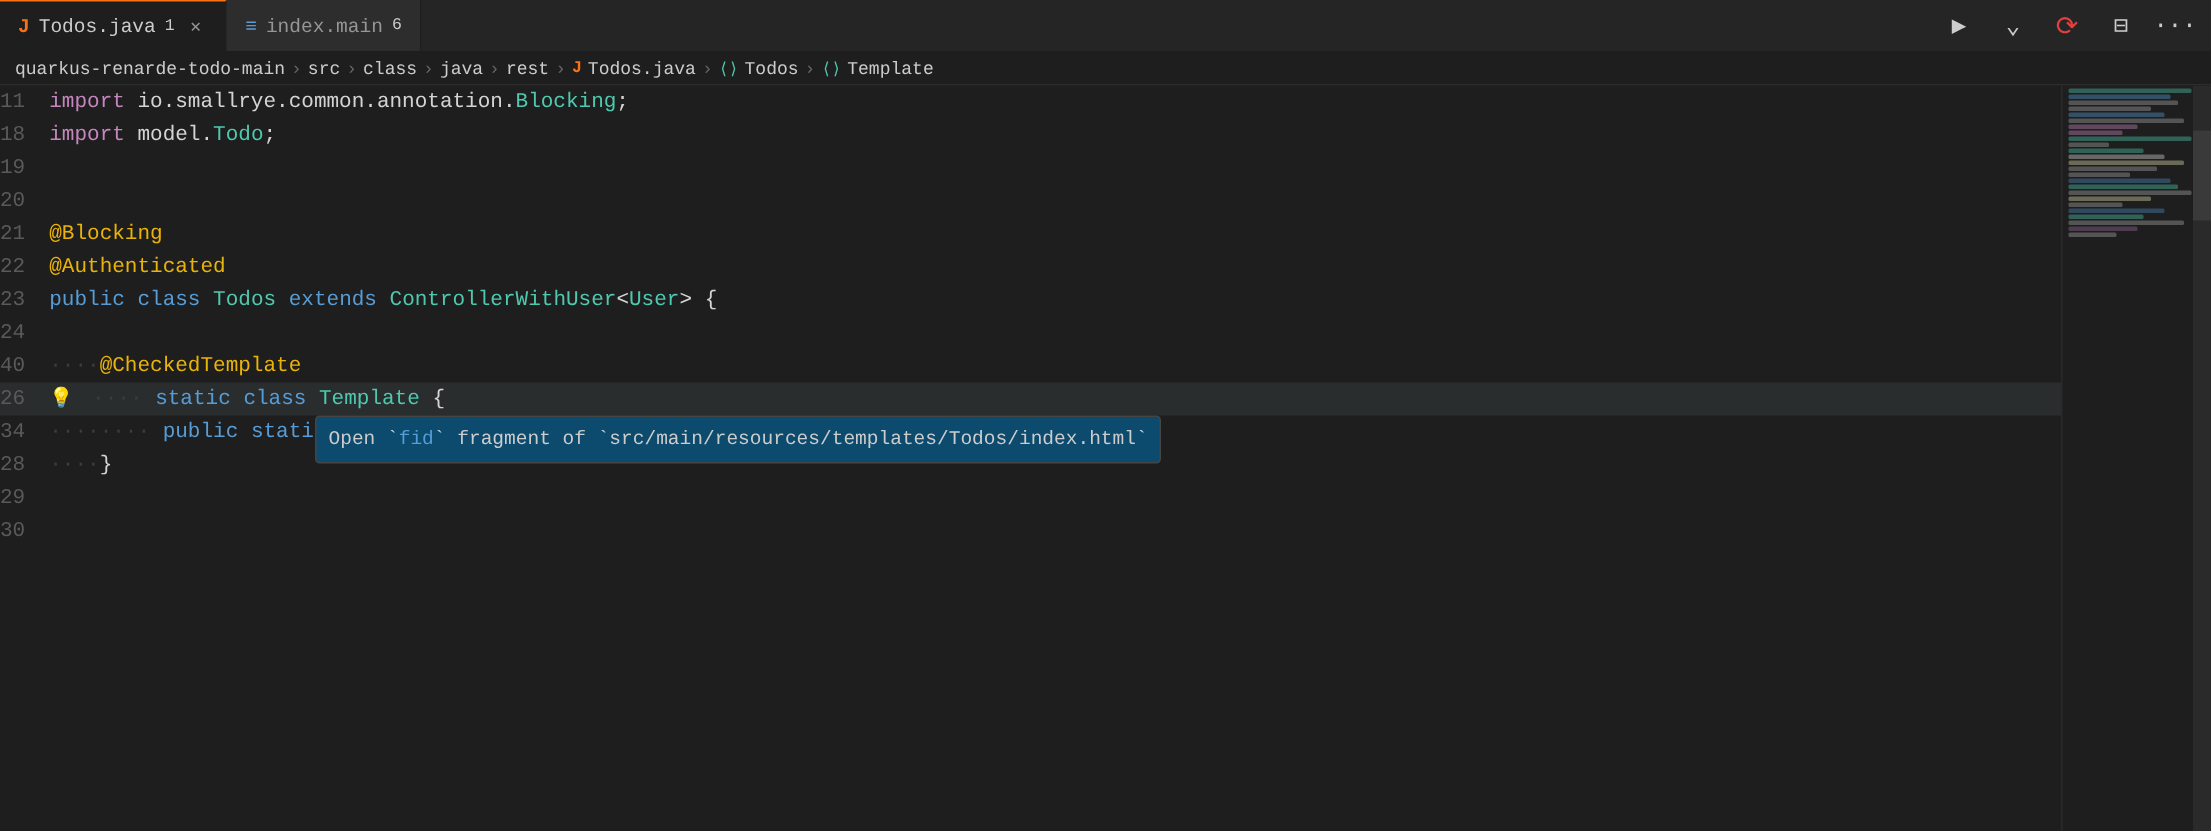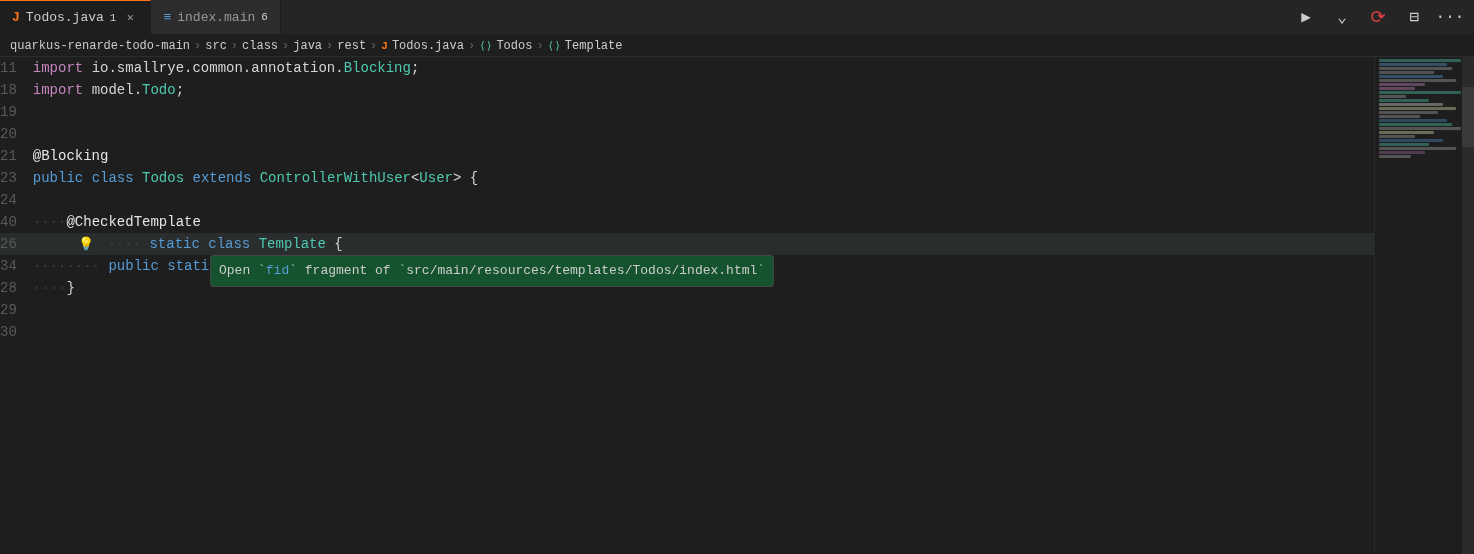"@Blocking" .annotation { color: #e5e5e5 -> #eab308 }
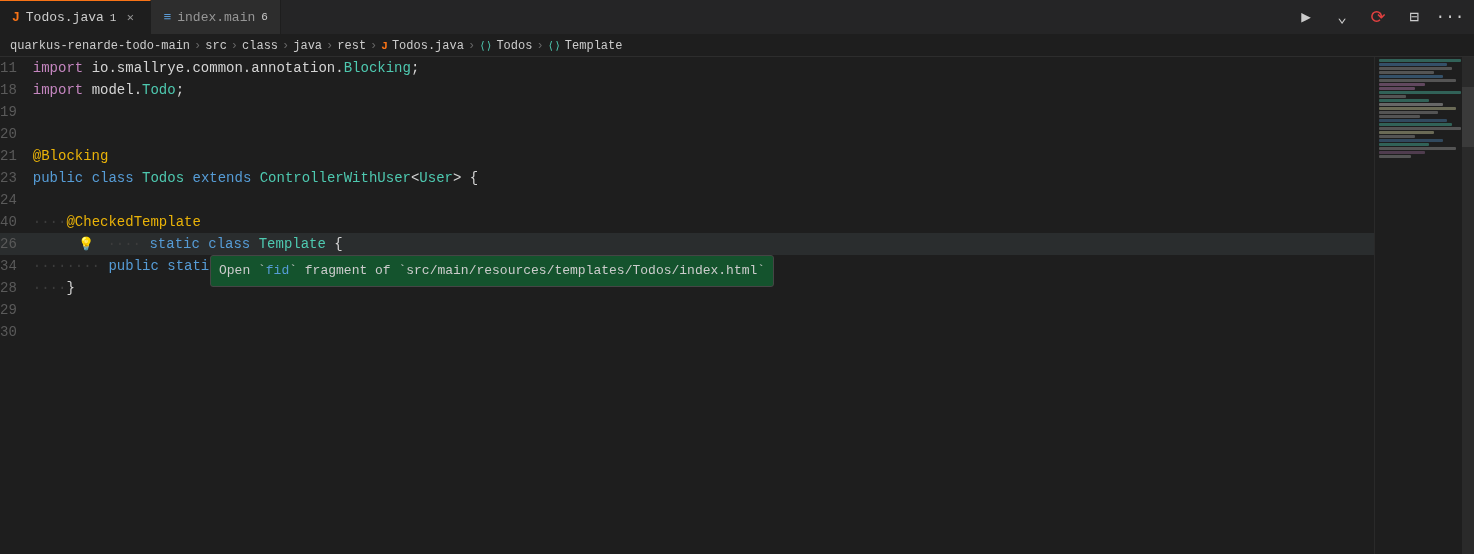"22" div.code-row { html: none -> <div> <span>22</span> <span><span>@Authenticated</span></span> </div> }
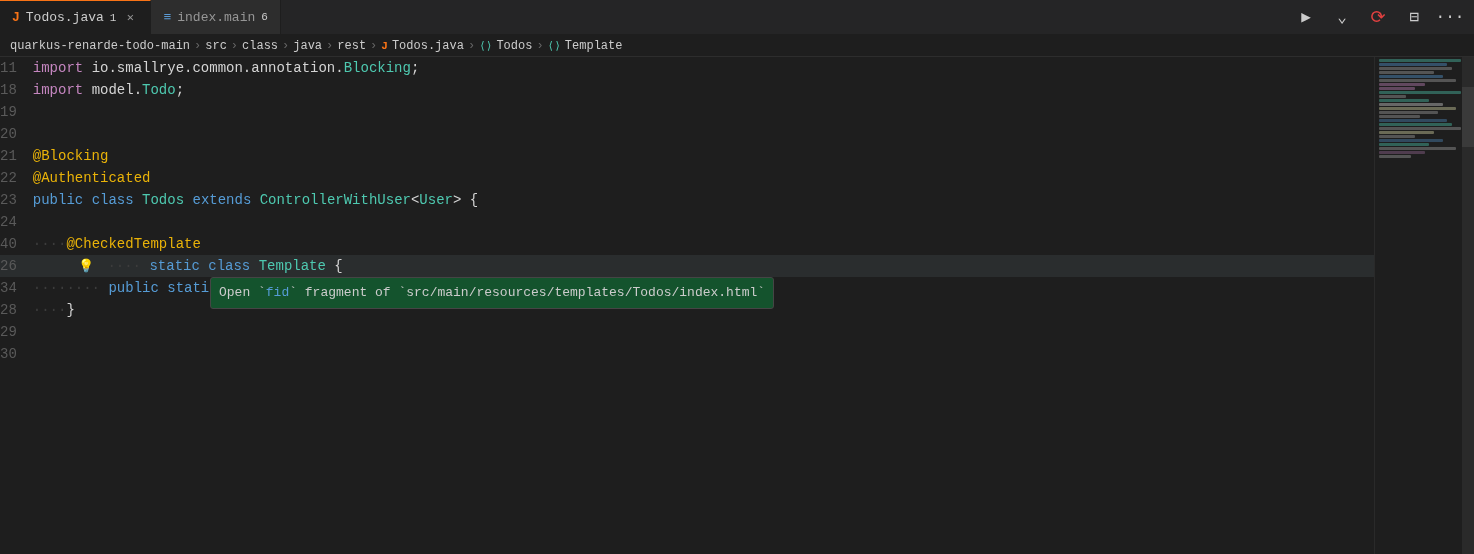"26" .code-row.highlighted { gap: 46px -> none }
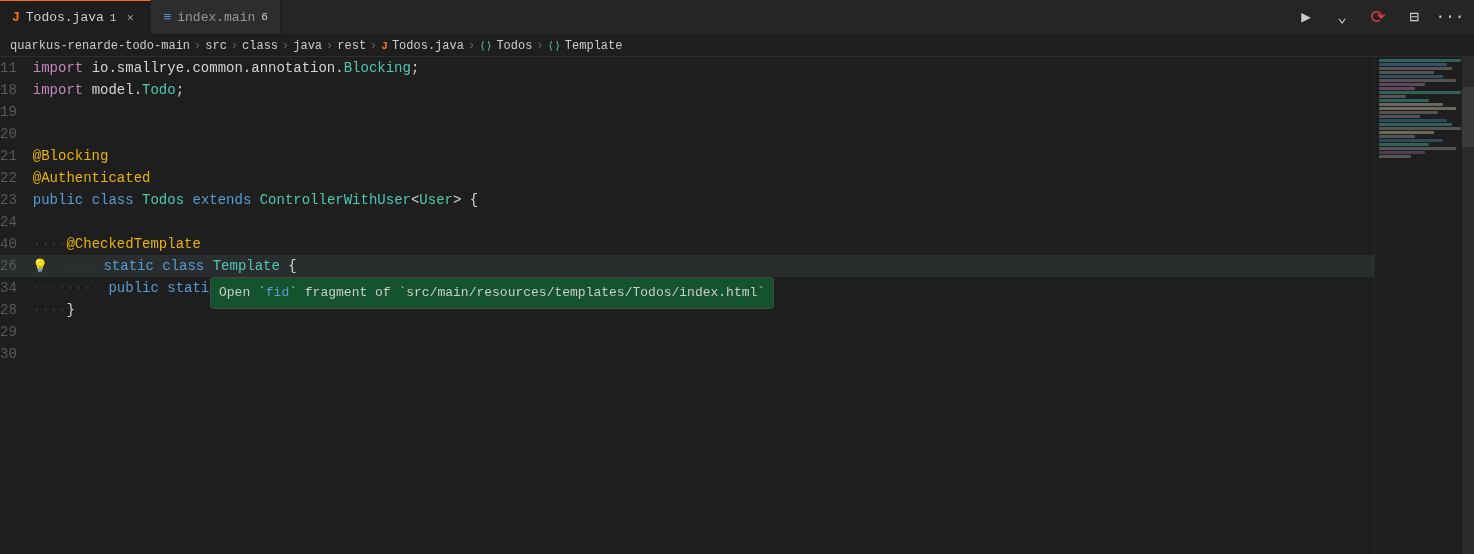"Open `fid` fragment of" .tooltip { background: #14532d -> #0c4a6e }
